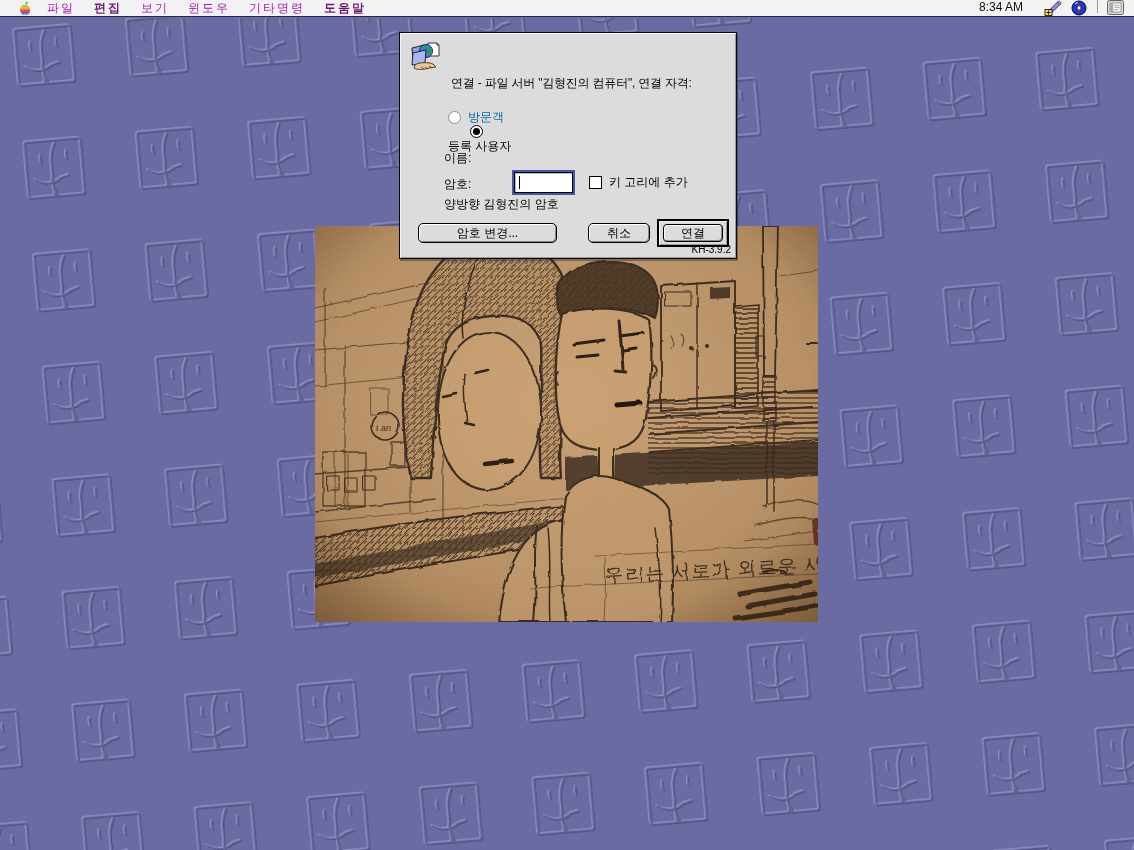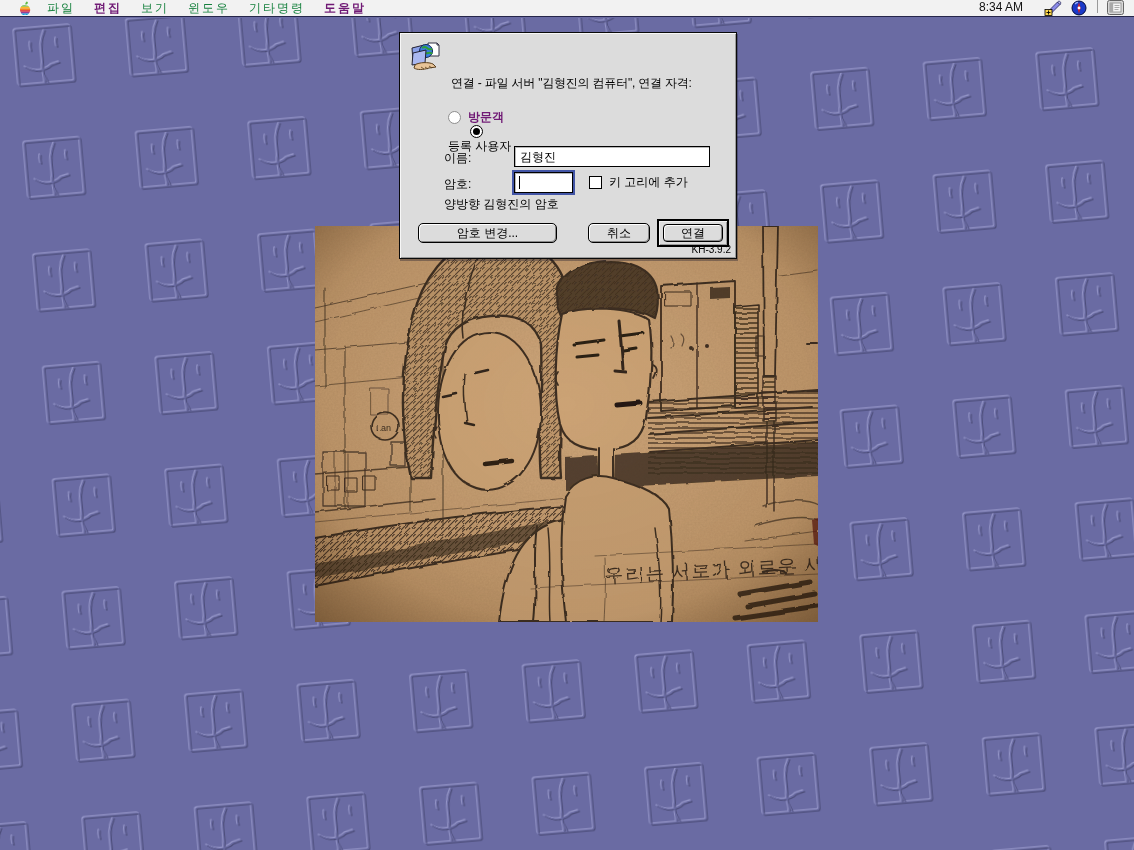"파일" .menu-item.disabled { color: #15803d -> #a21caf }
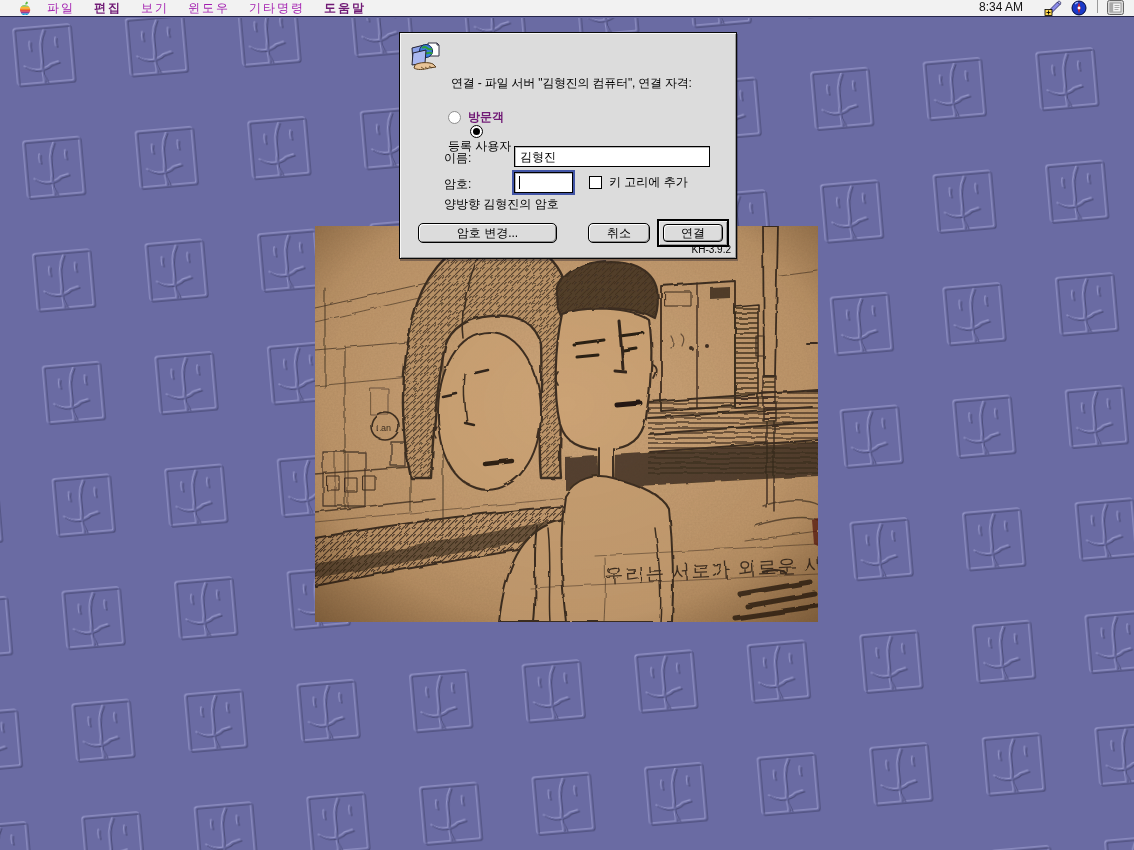"방문객" .radio-row.dis { color: #701a75 -> #0369a1; font-weight: bold -> none }
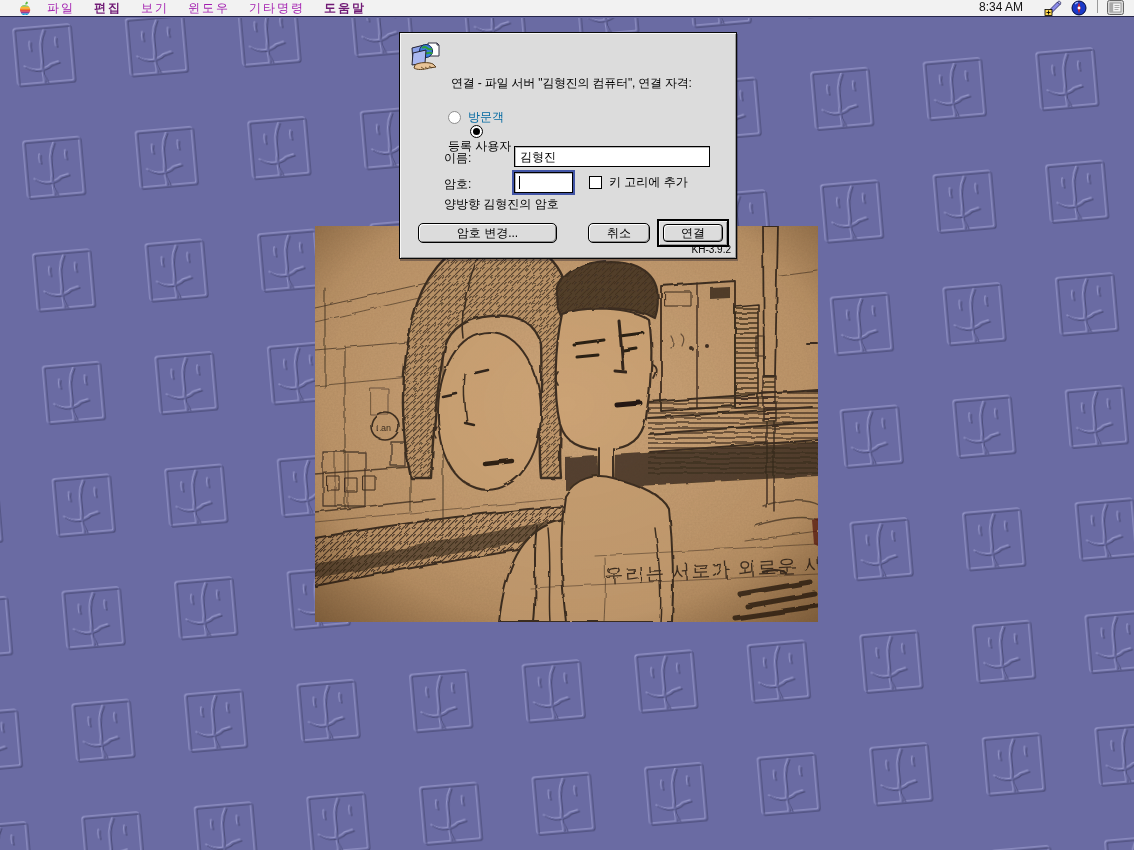"김형진" div.text-field { html: <div>김형진</div> -> none }
